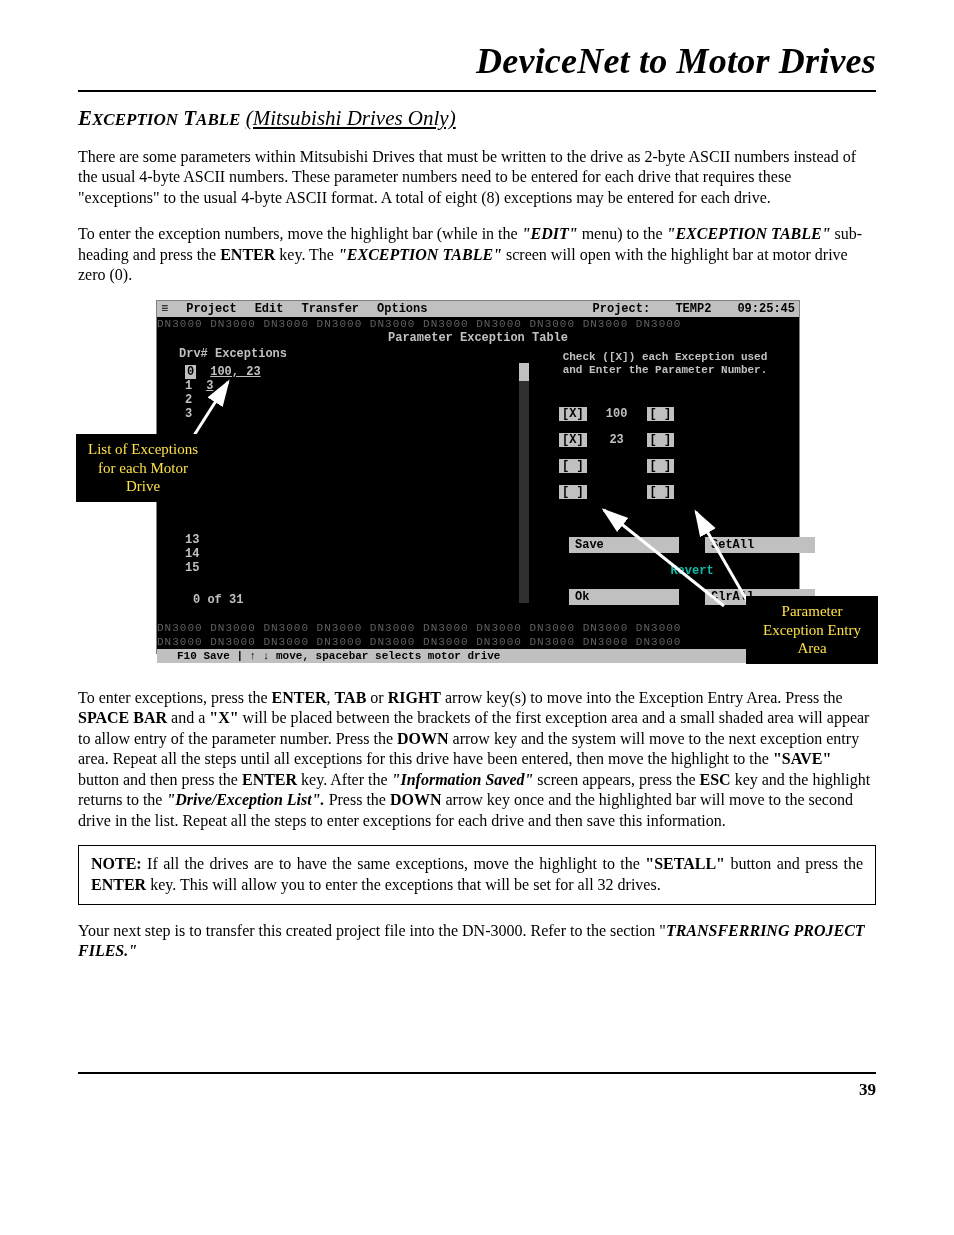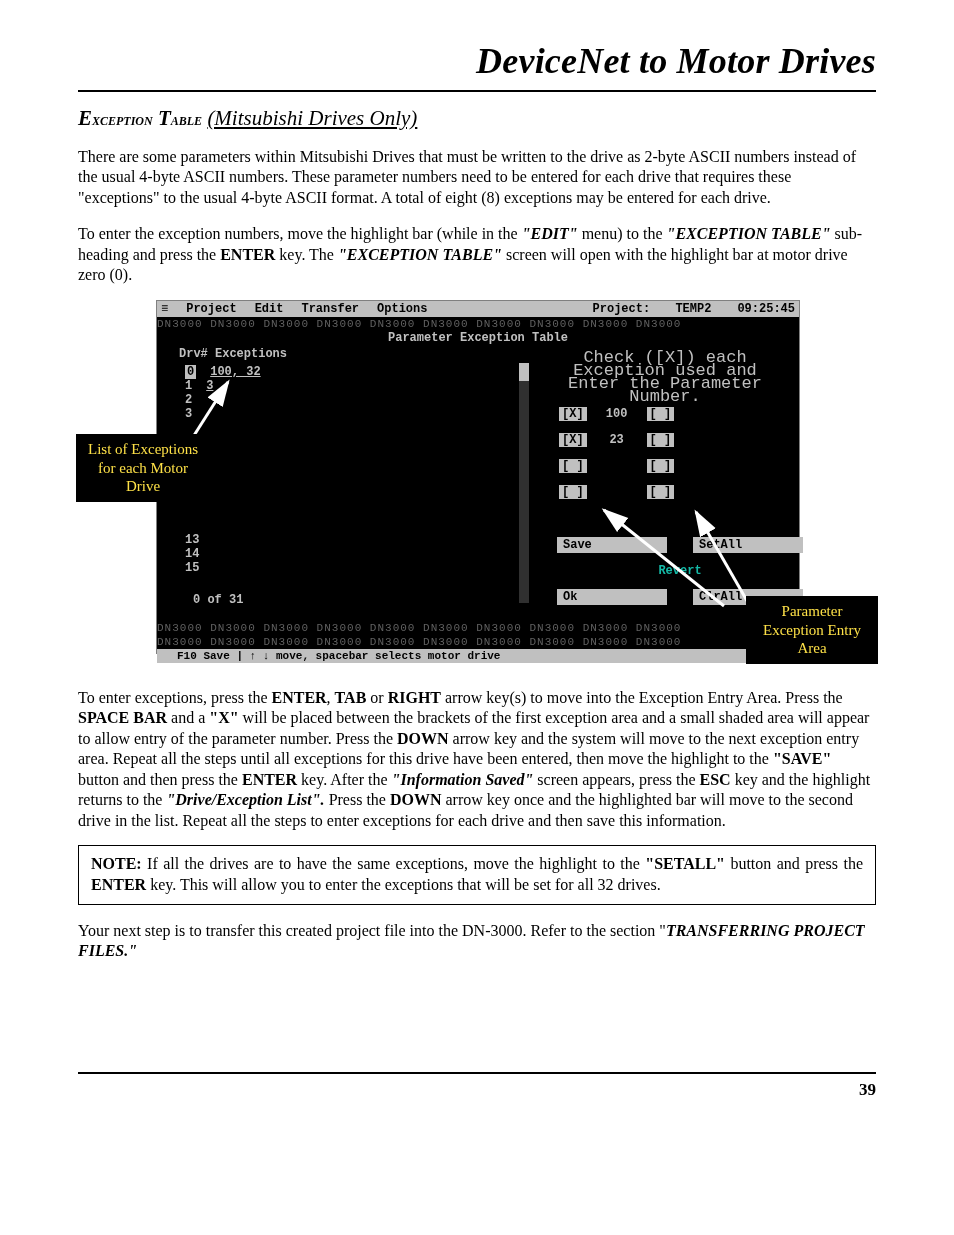"XCEPTION" .sc-small { font-size: 12px -> 17px }
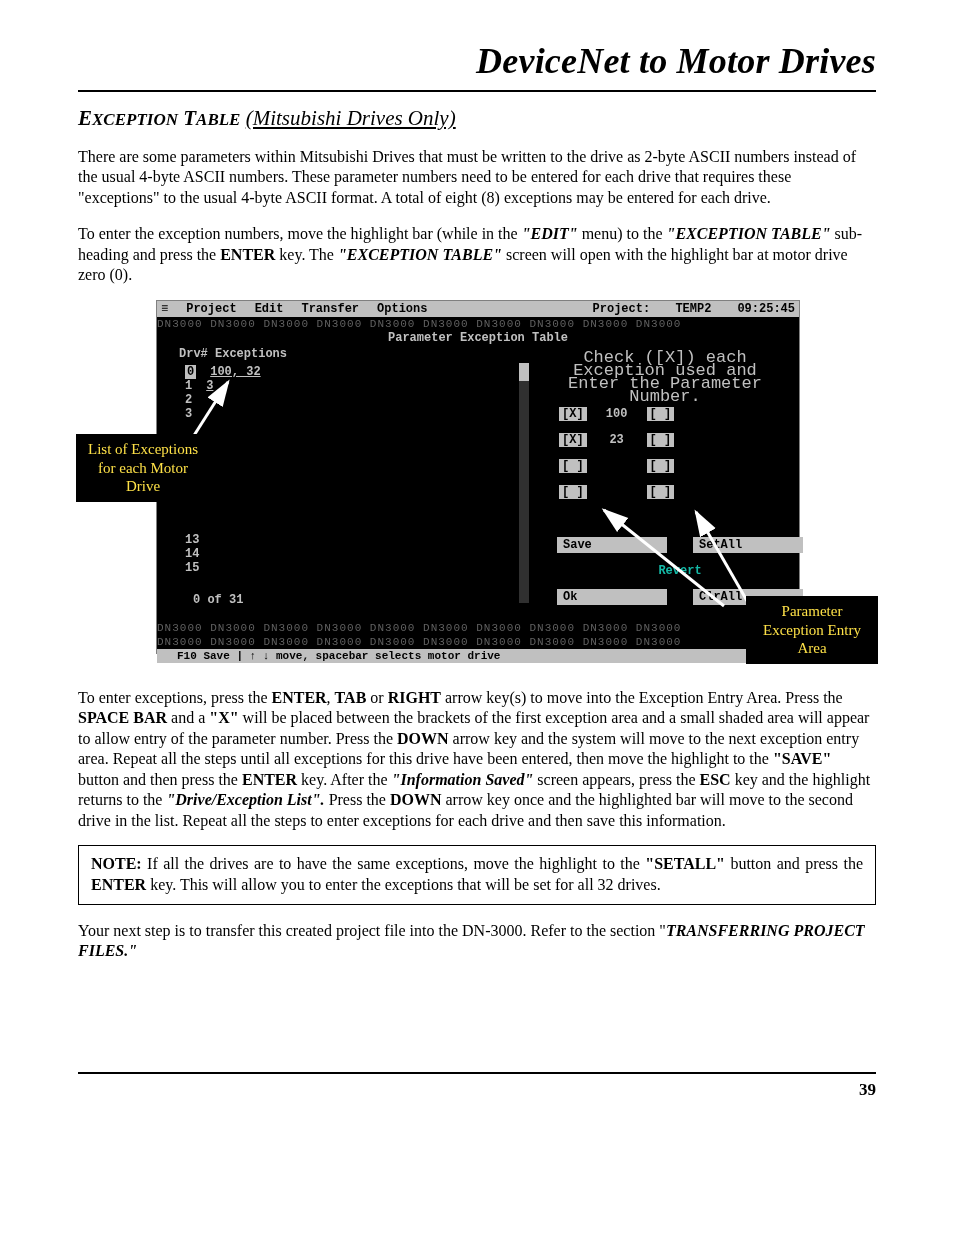"Check ([X]) each Exception used" .right-text { font-size: 17px -> 11px; font-weight: normal -> bold }
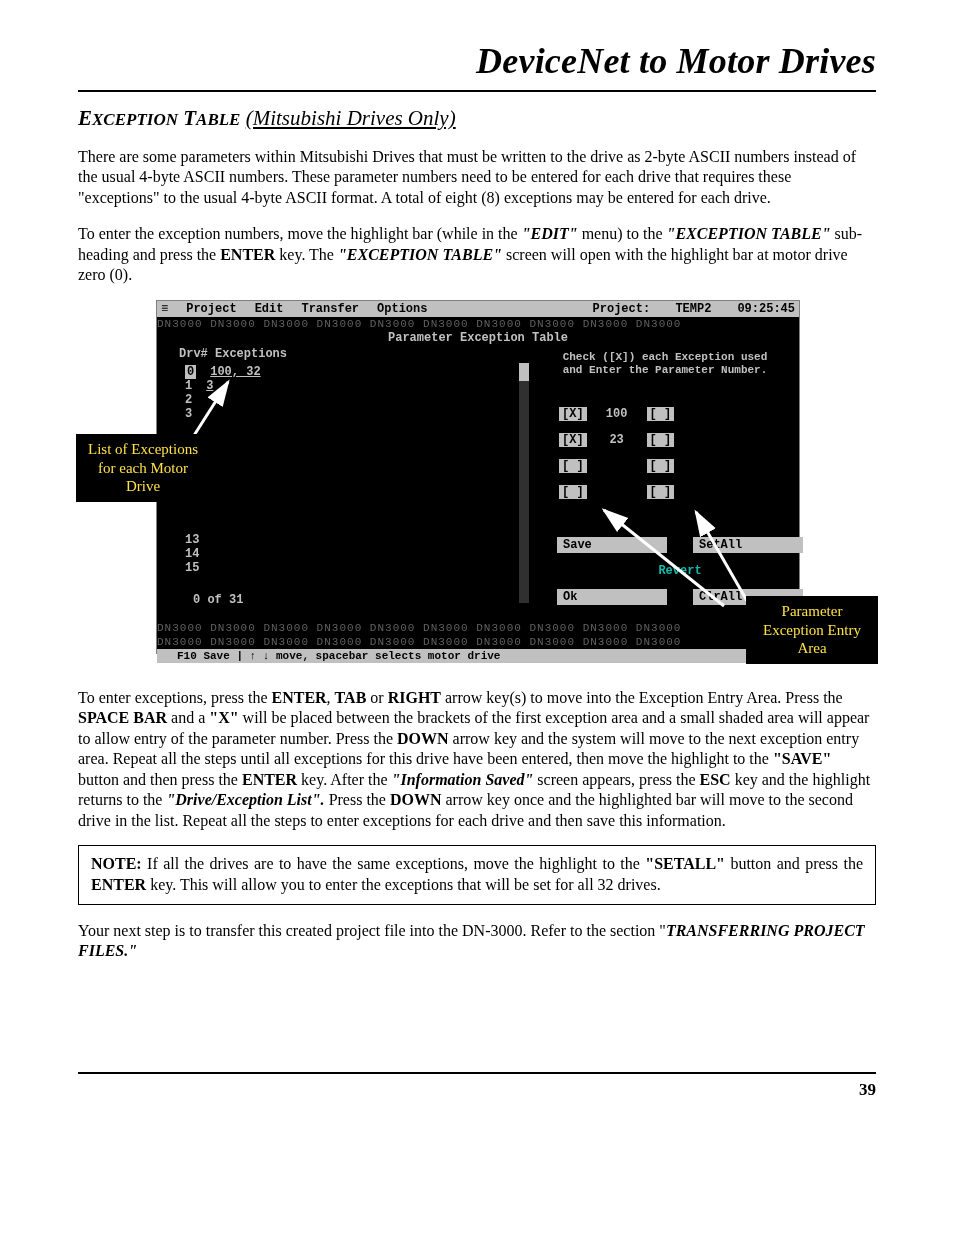"100, 32" span.exc { text: 32 -> 23 }
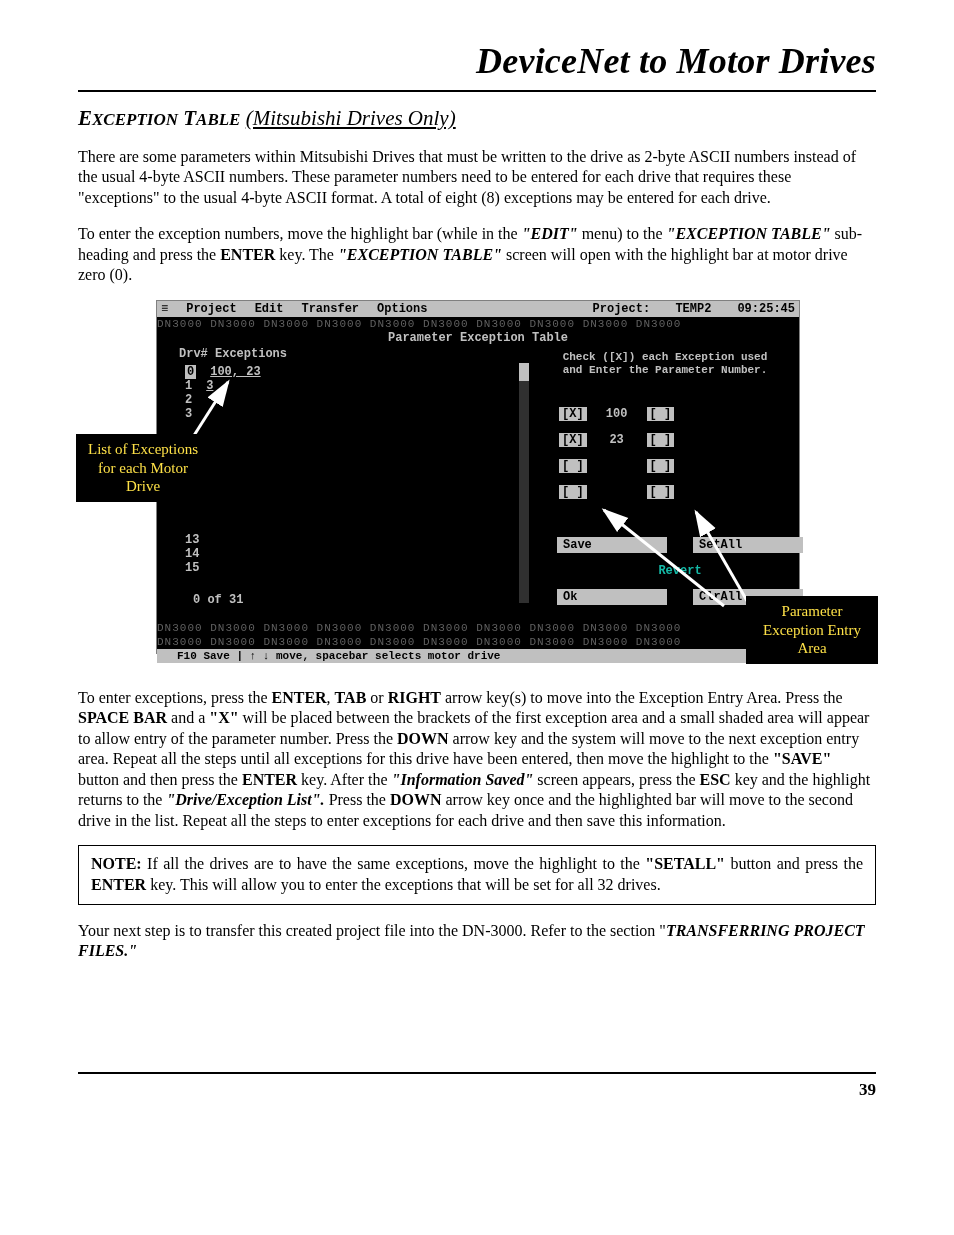"Save" .btnrow { left: 400px -> 412px }
